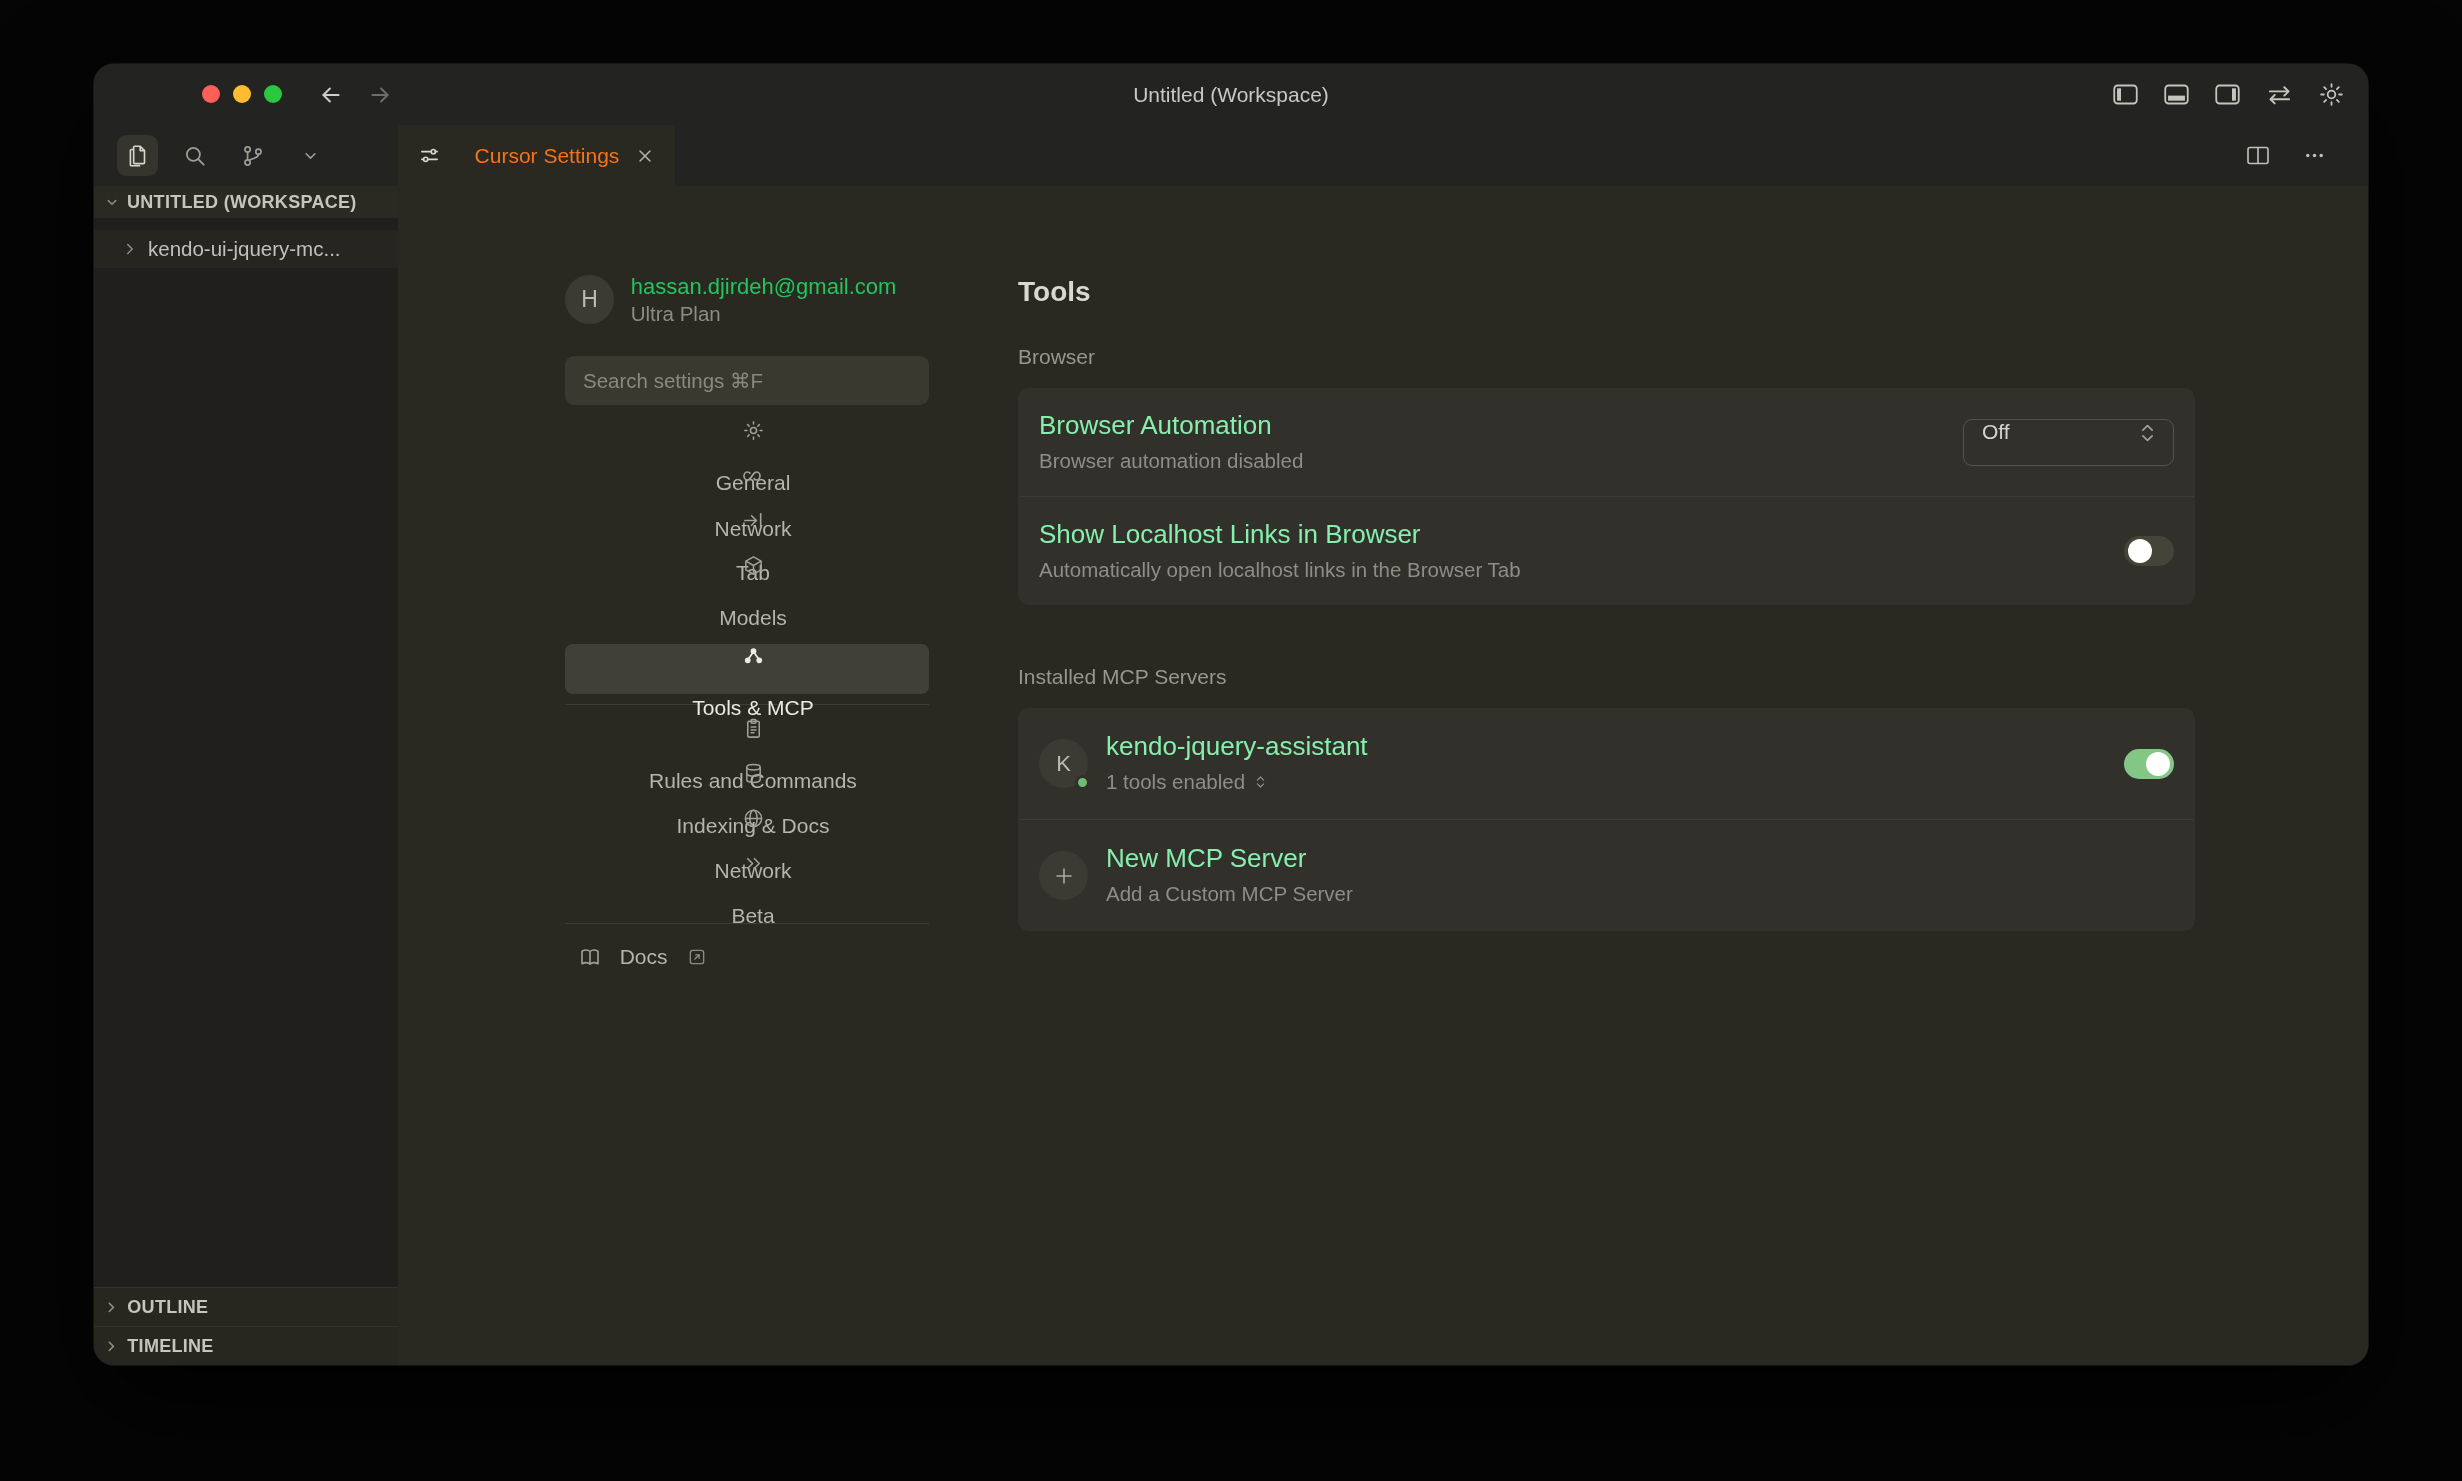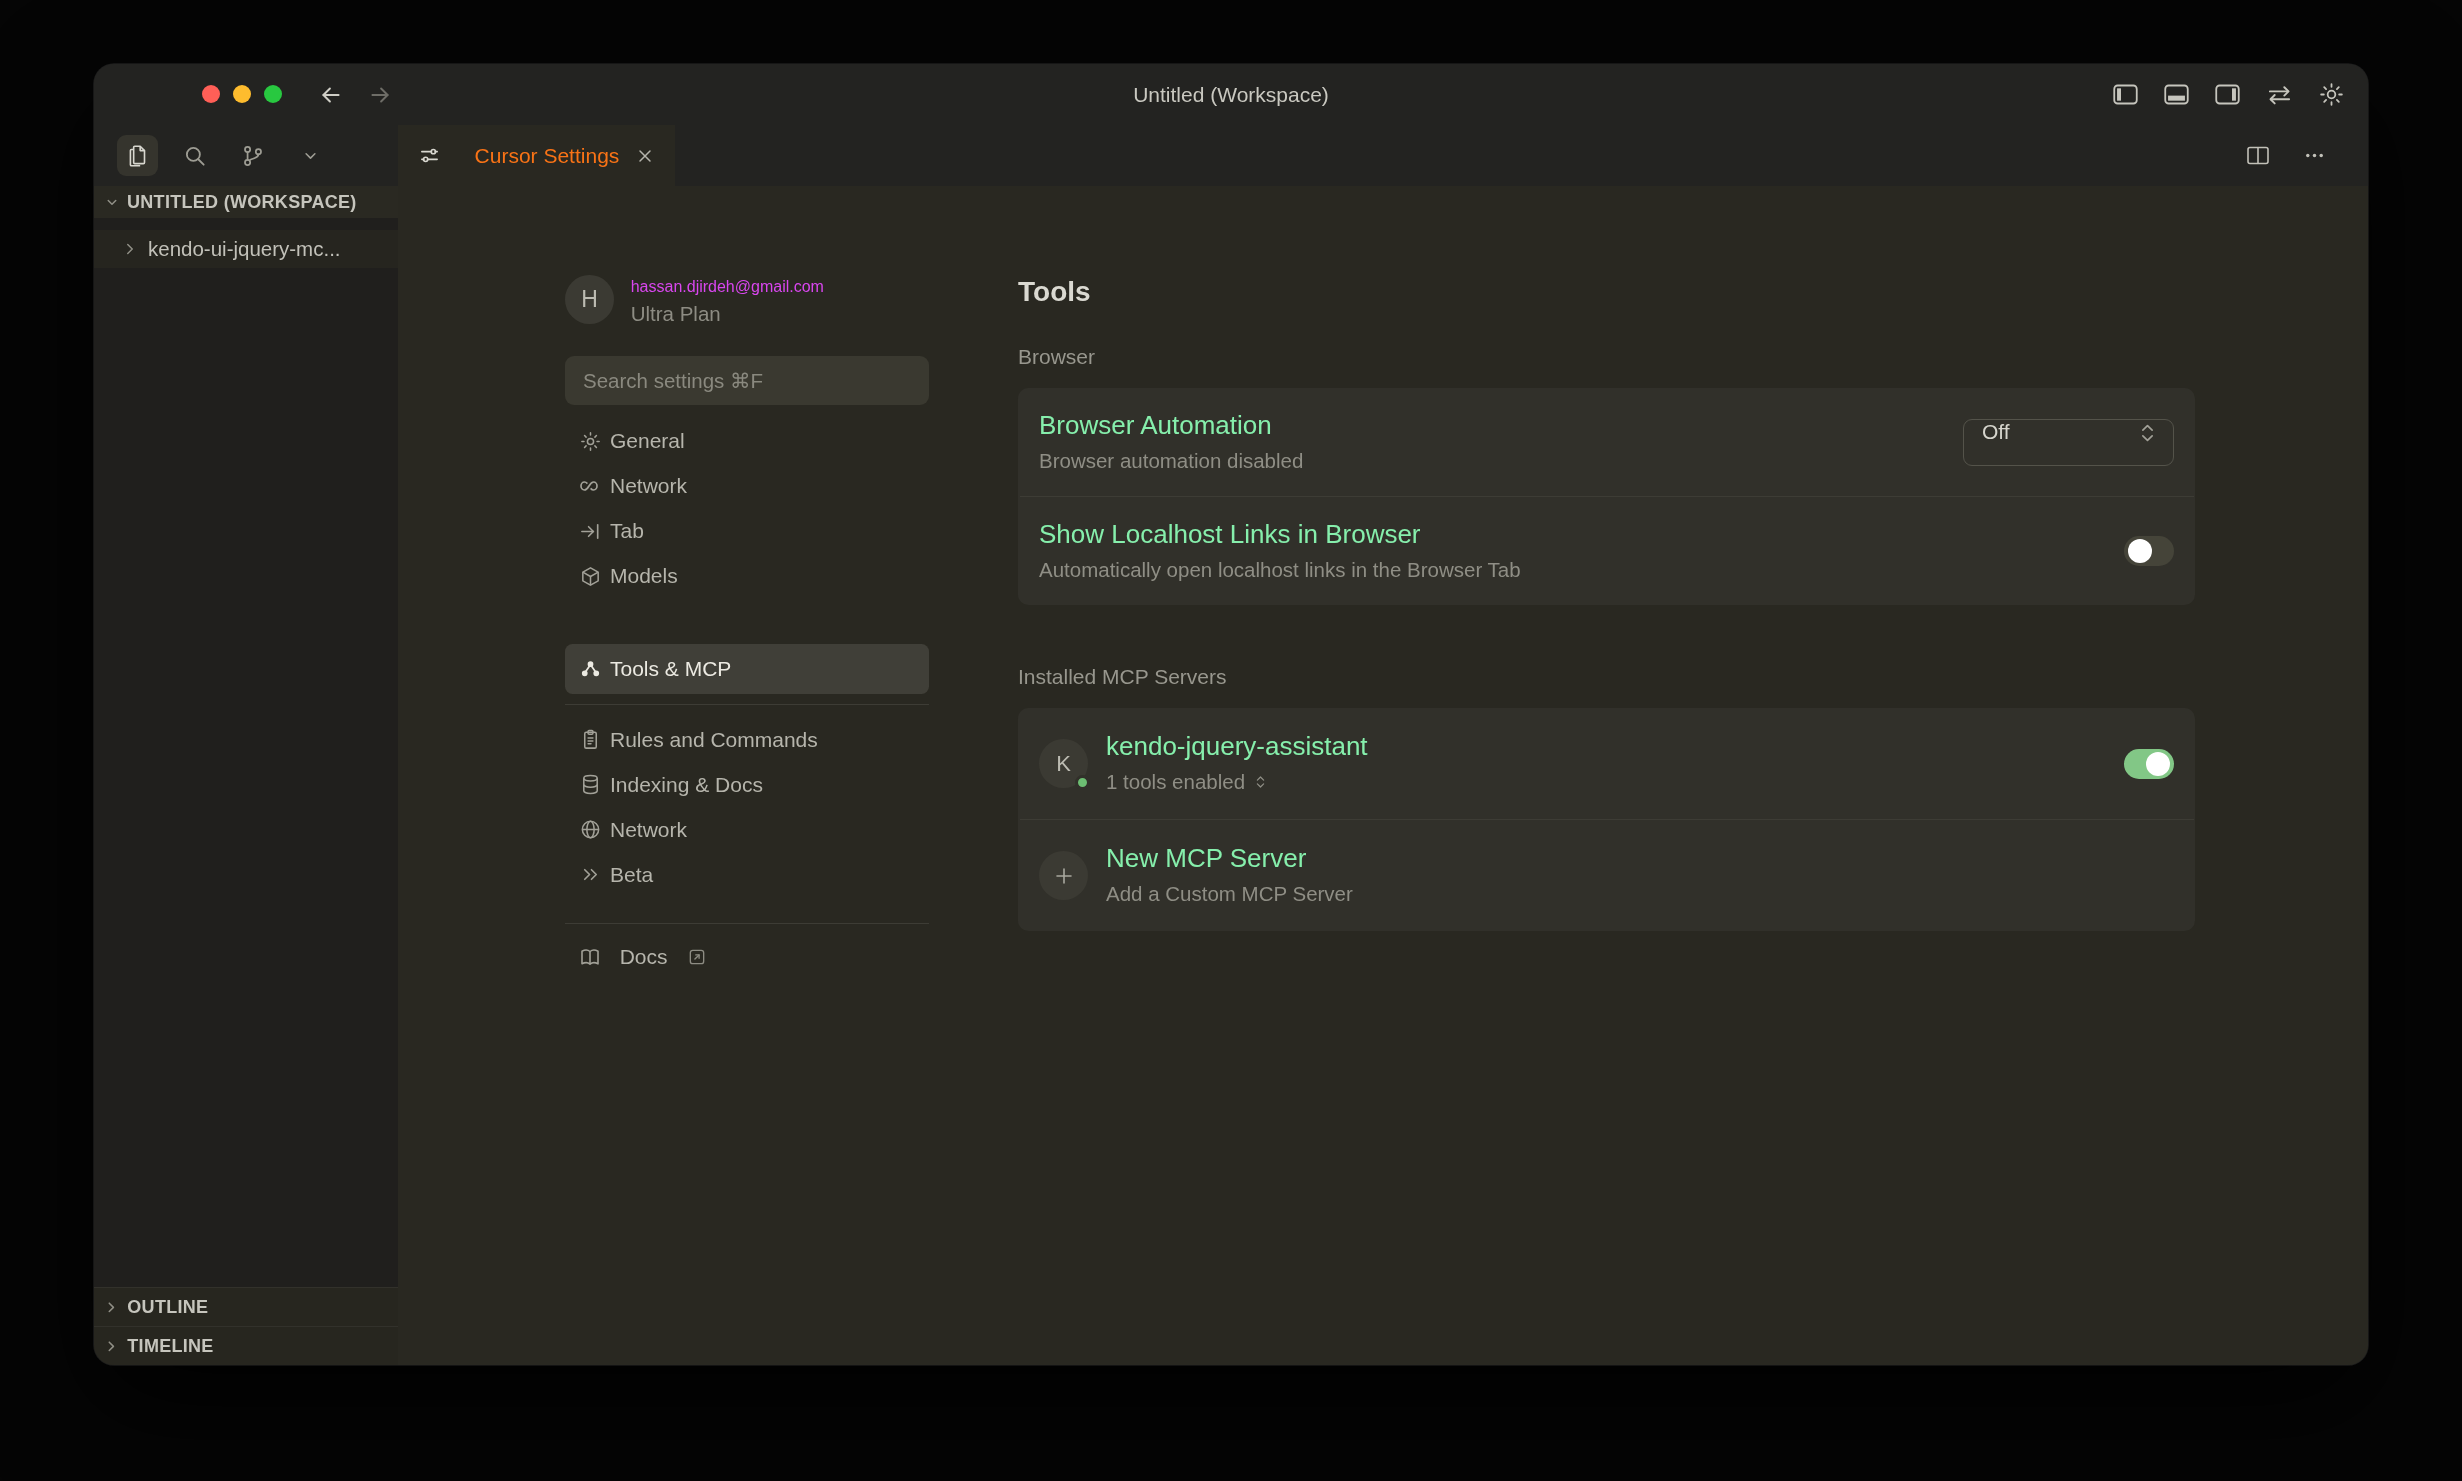"hassan.djirdeh@gmail.com" .acct-email { color: #d946ef -> #22c55e; font-size: 16px -> 22px }
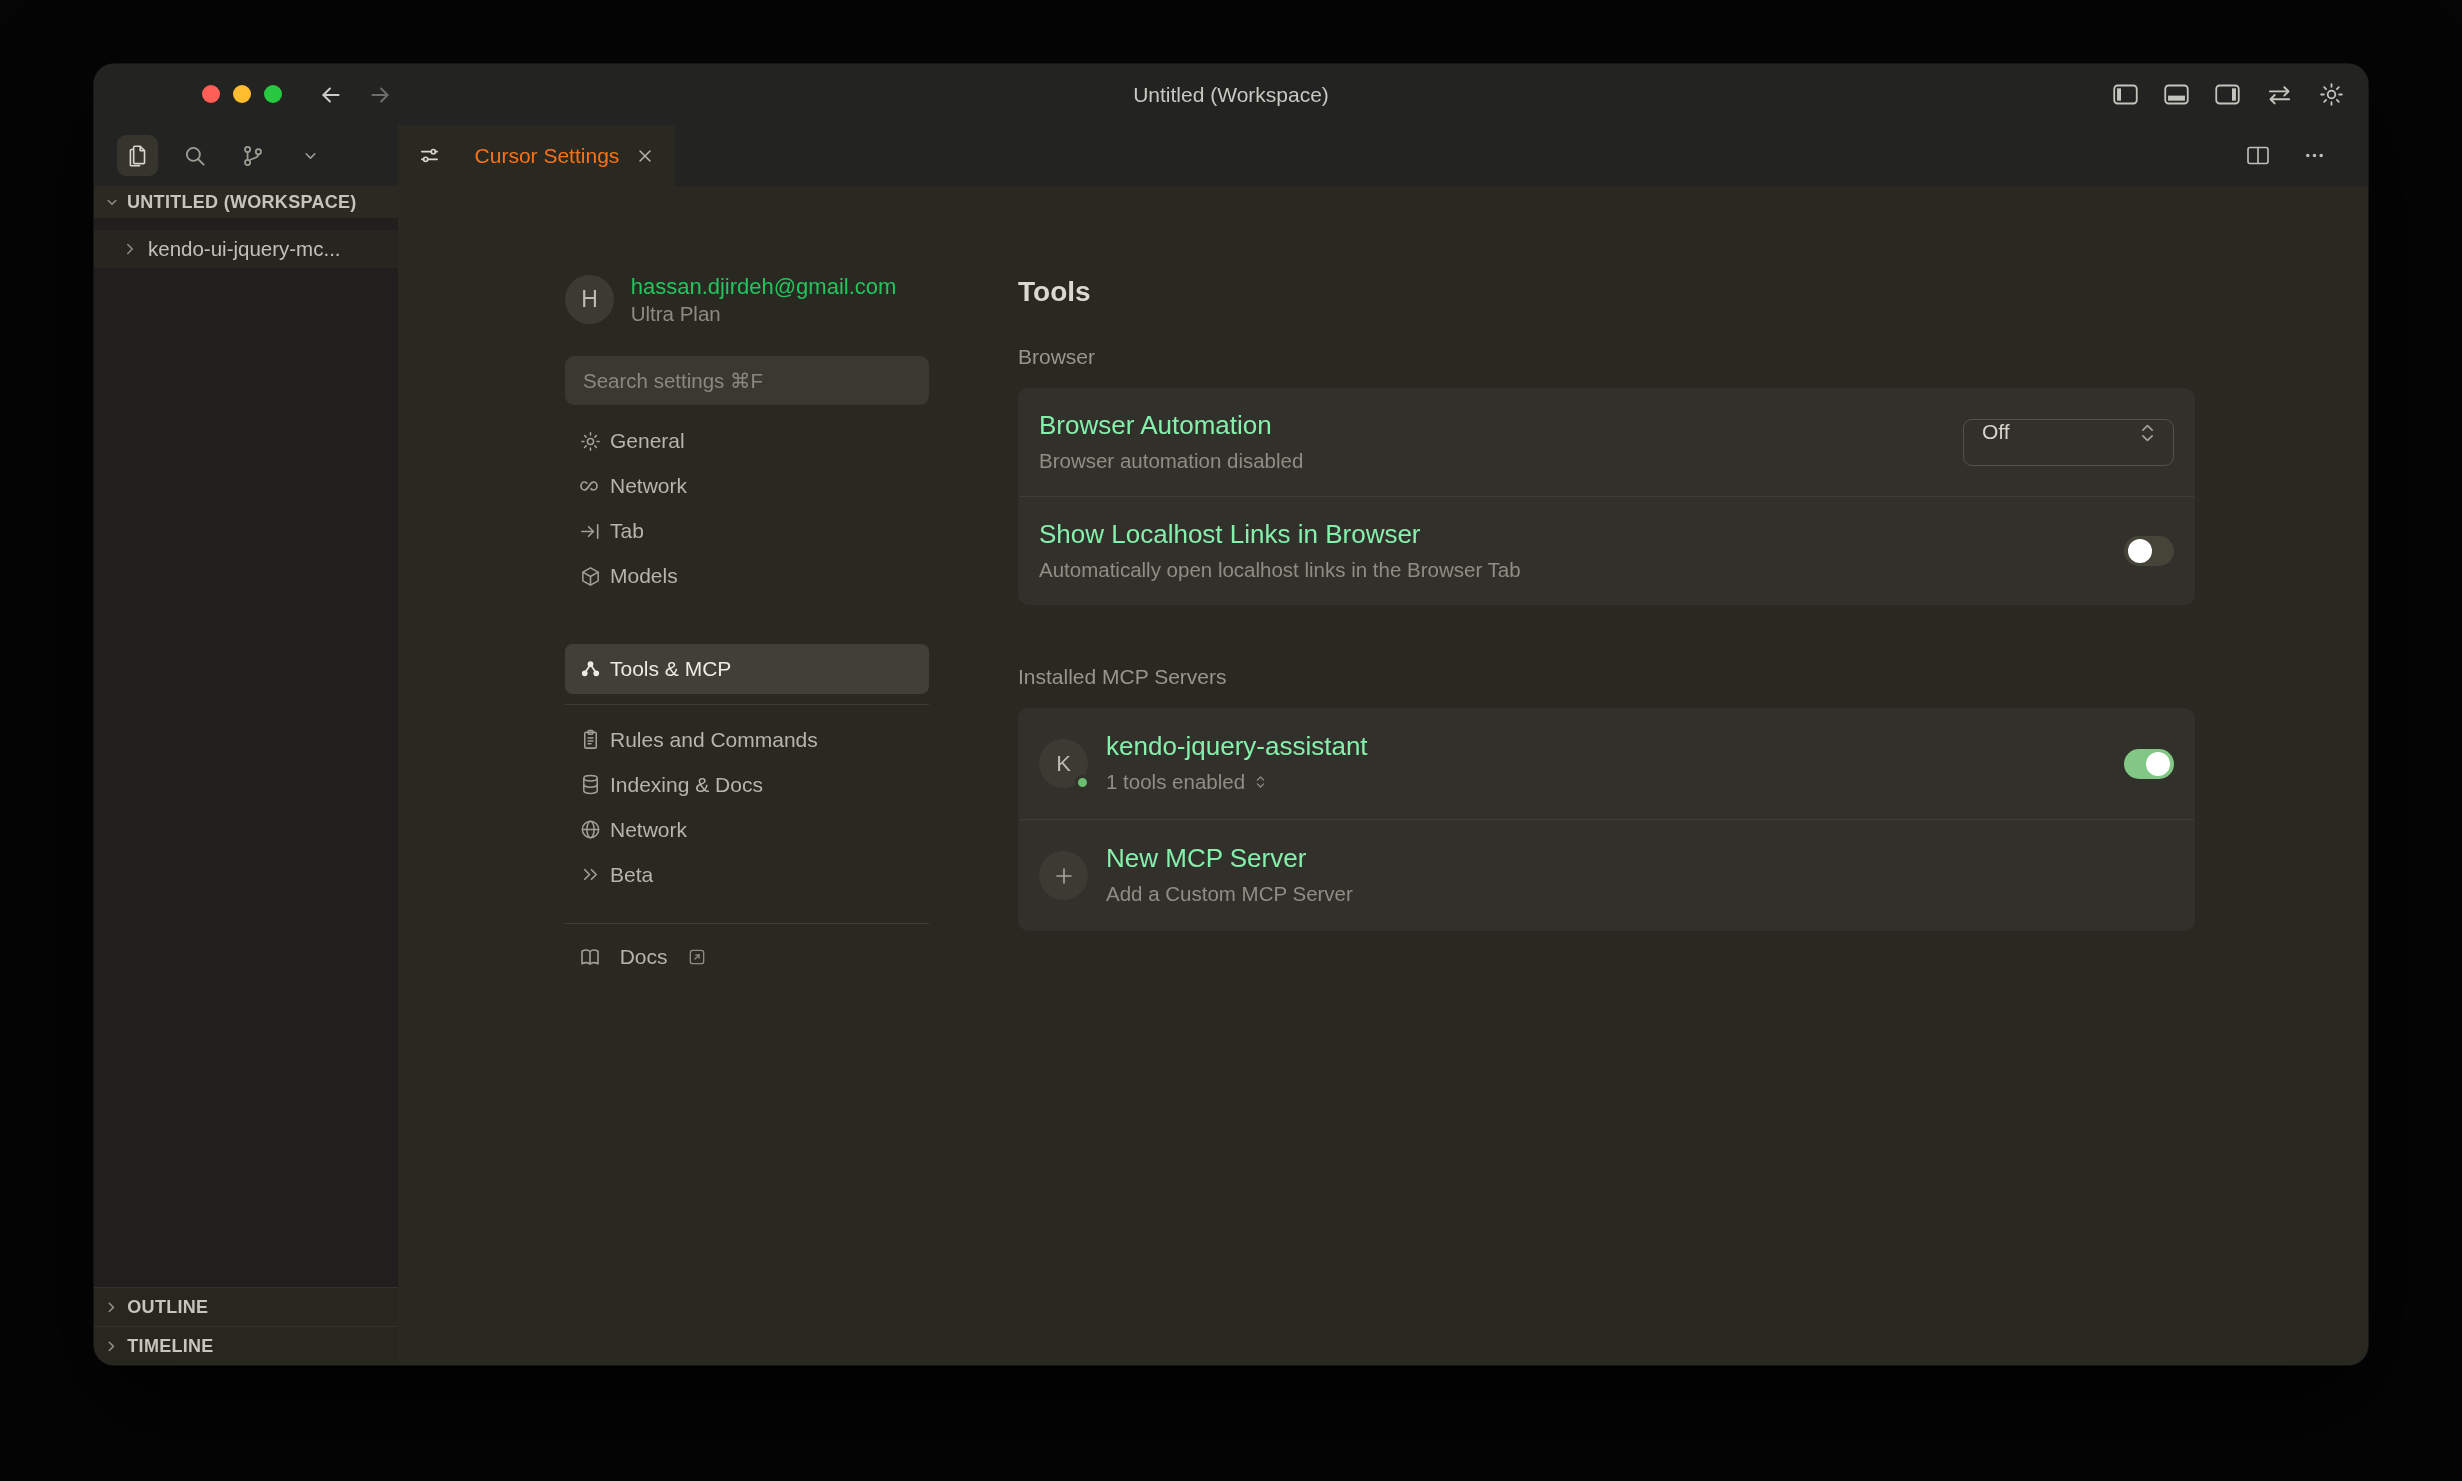"General" .nav-item { flex-direction: none -> column; gap: 7px -> 29px }
